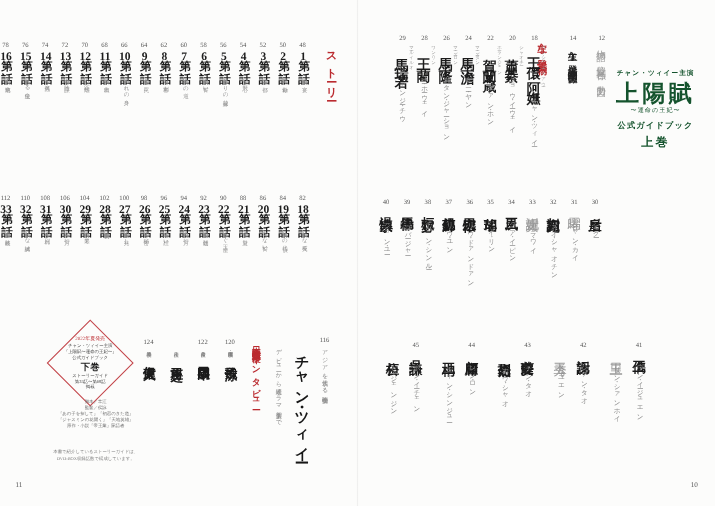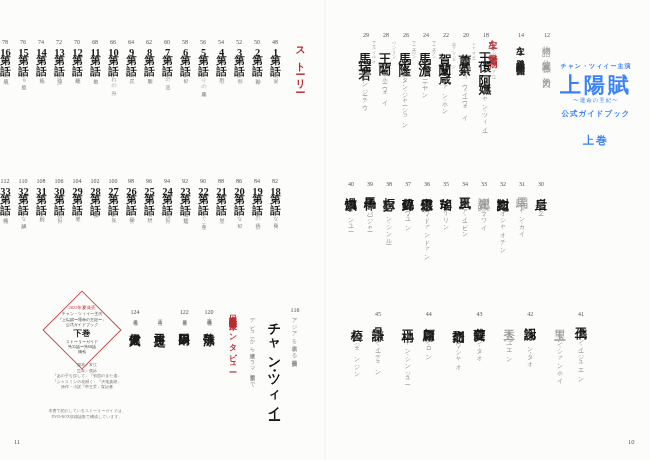"上陽賦" .tblock { color: #3b82f6 -> #14532d }
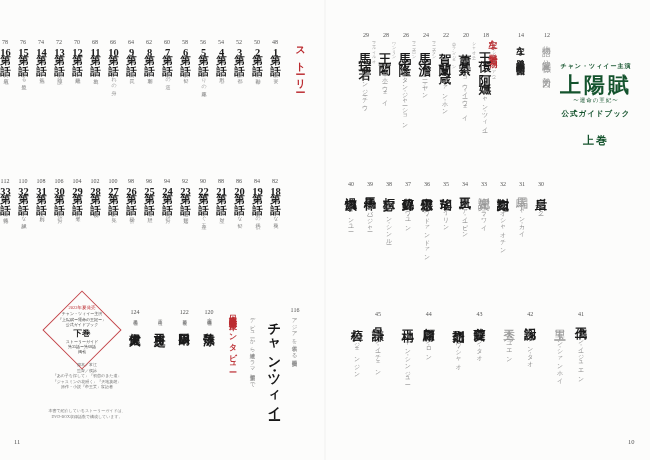"上巻" .tb-vol { margin-top: 14px -> 3px }
